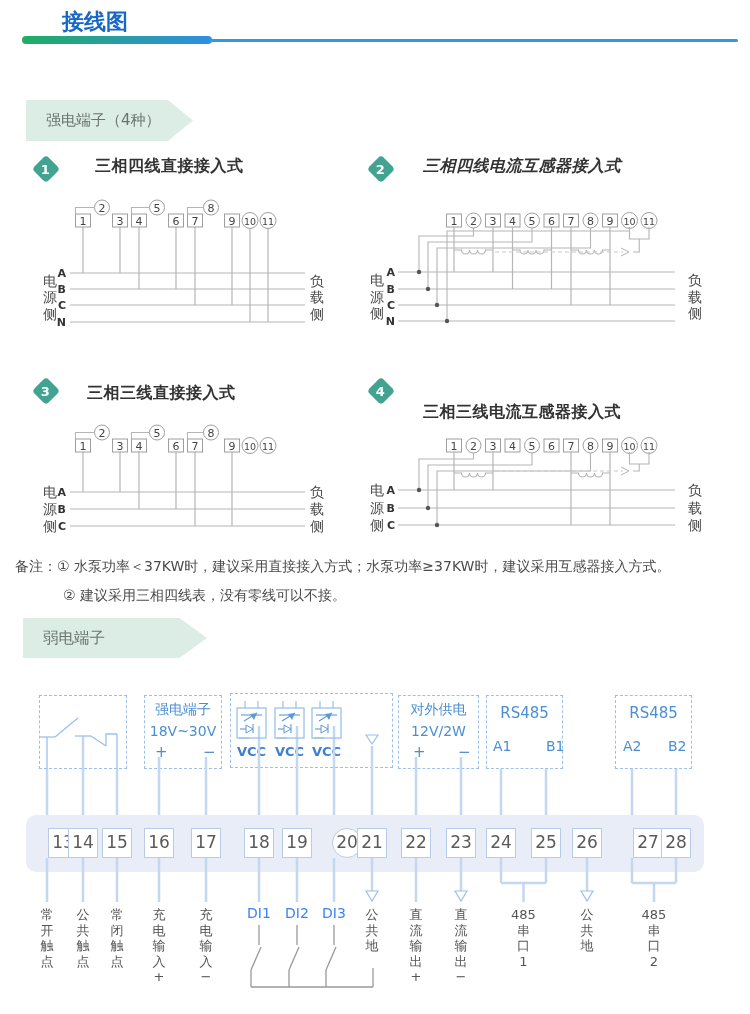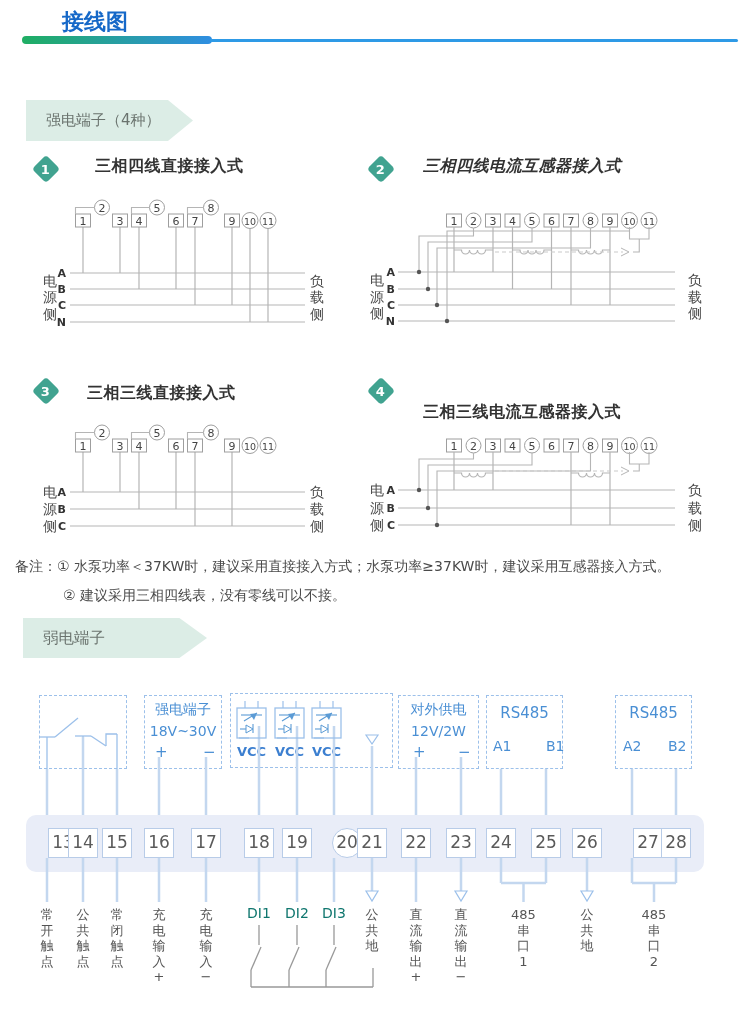"DI1" .dilabel { color: #0f766e -> #3b82f6 }
